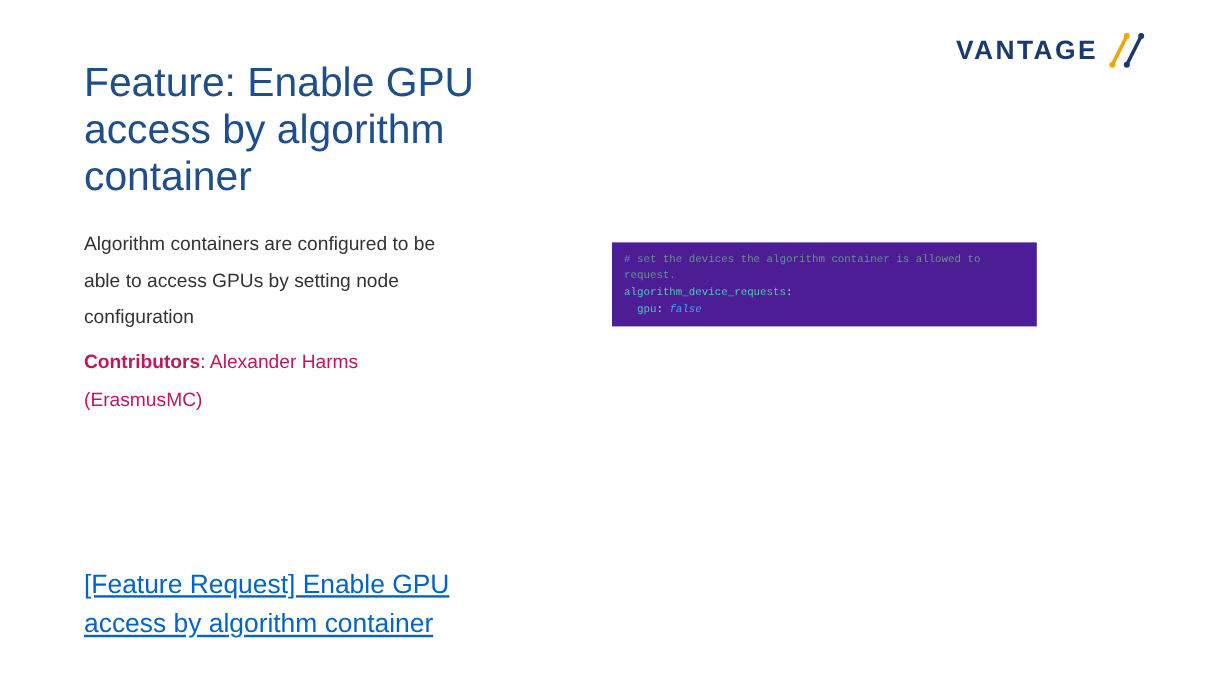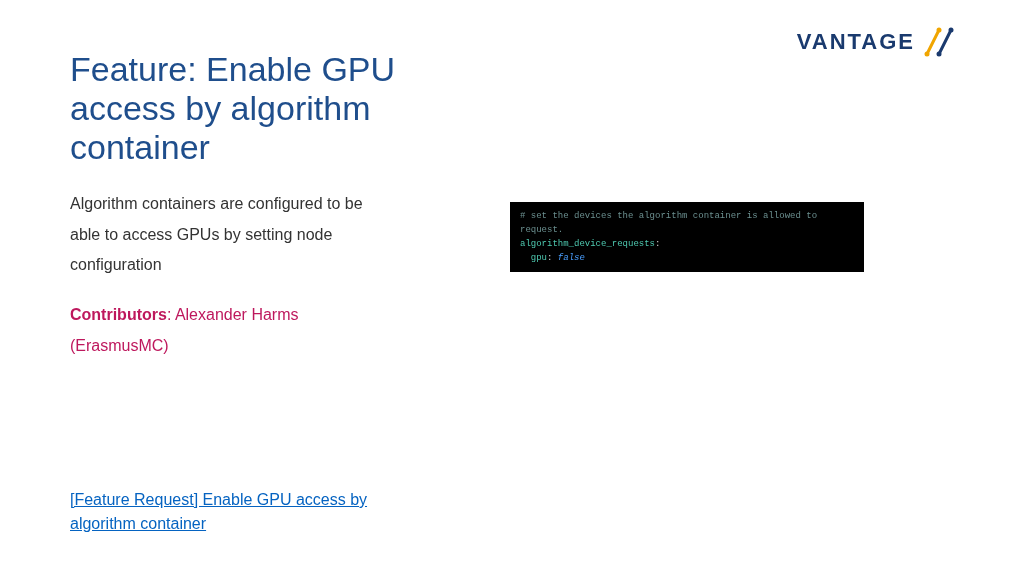"Algorithm containers are configured to" .desc { margin-bottom: 20px -> 8px }
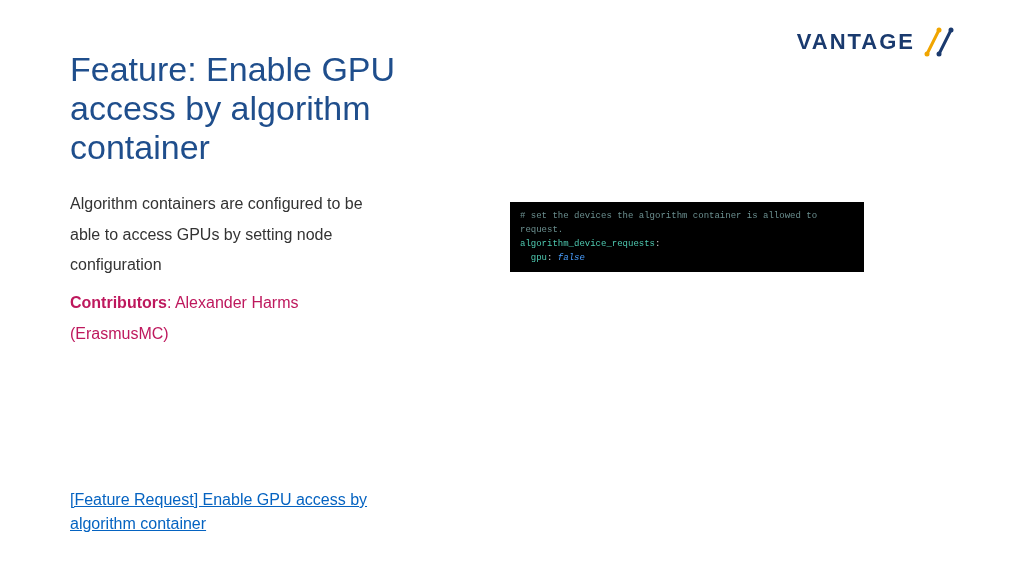"# set the devices the" .code-block { background: #000000 -> #4c1d95 }
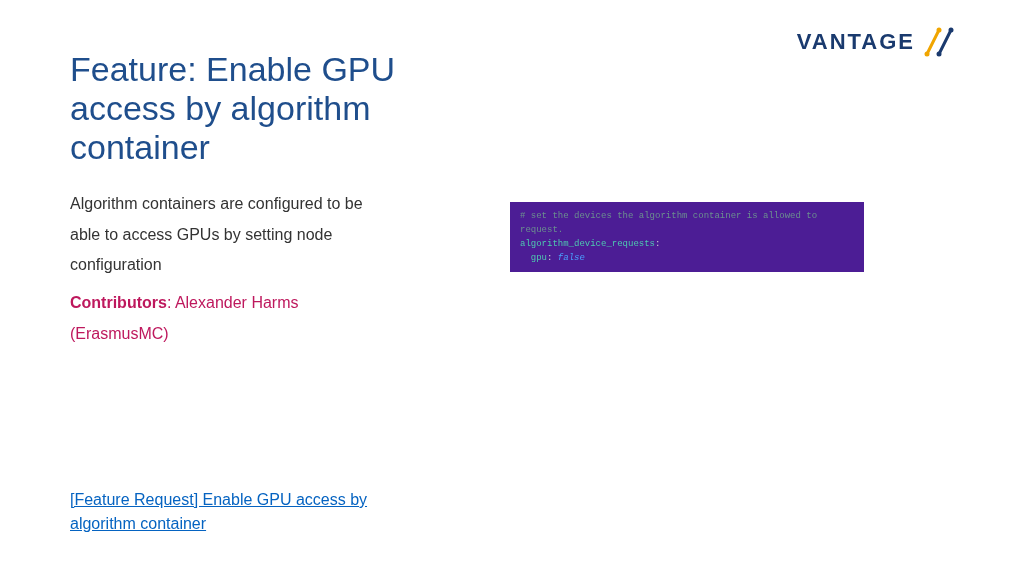"[Feature Request] Enable GPU access" .link-area a { font-size: 16px -> 22px }
